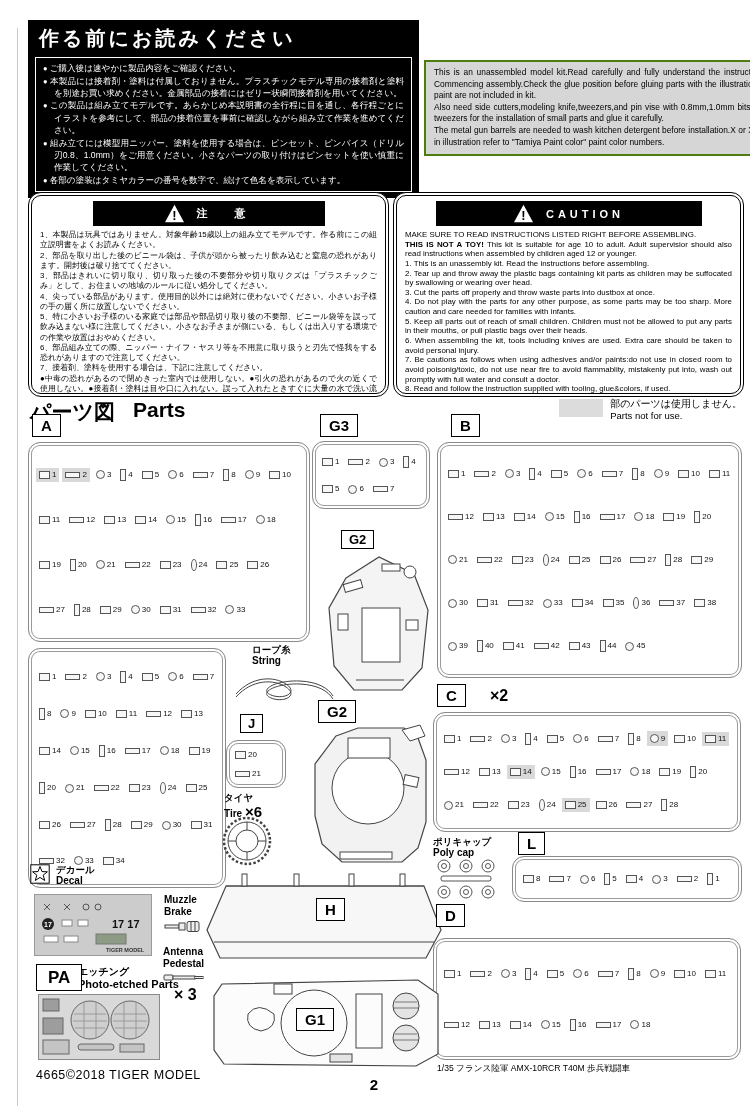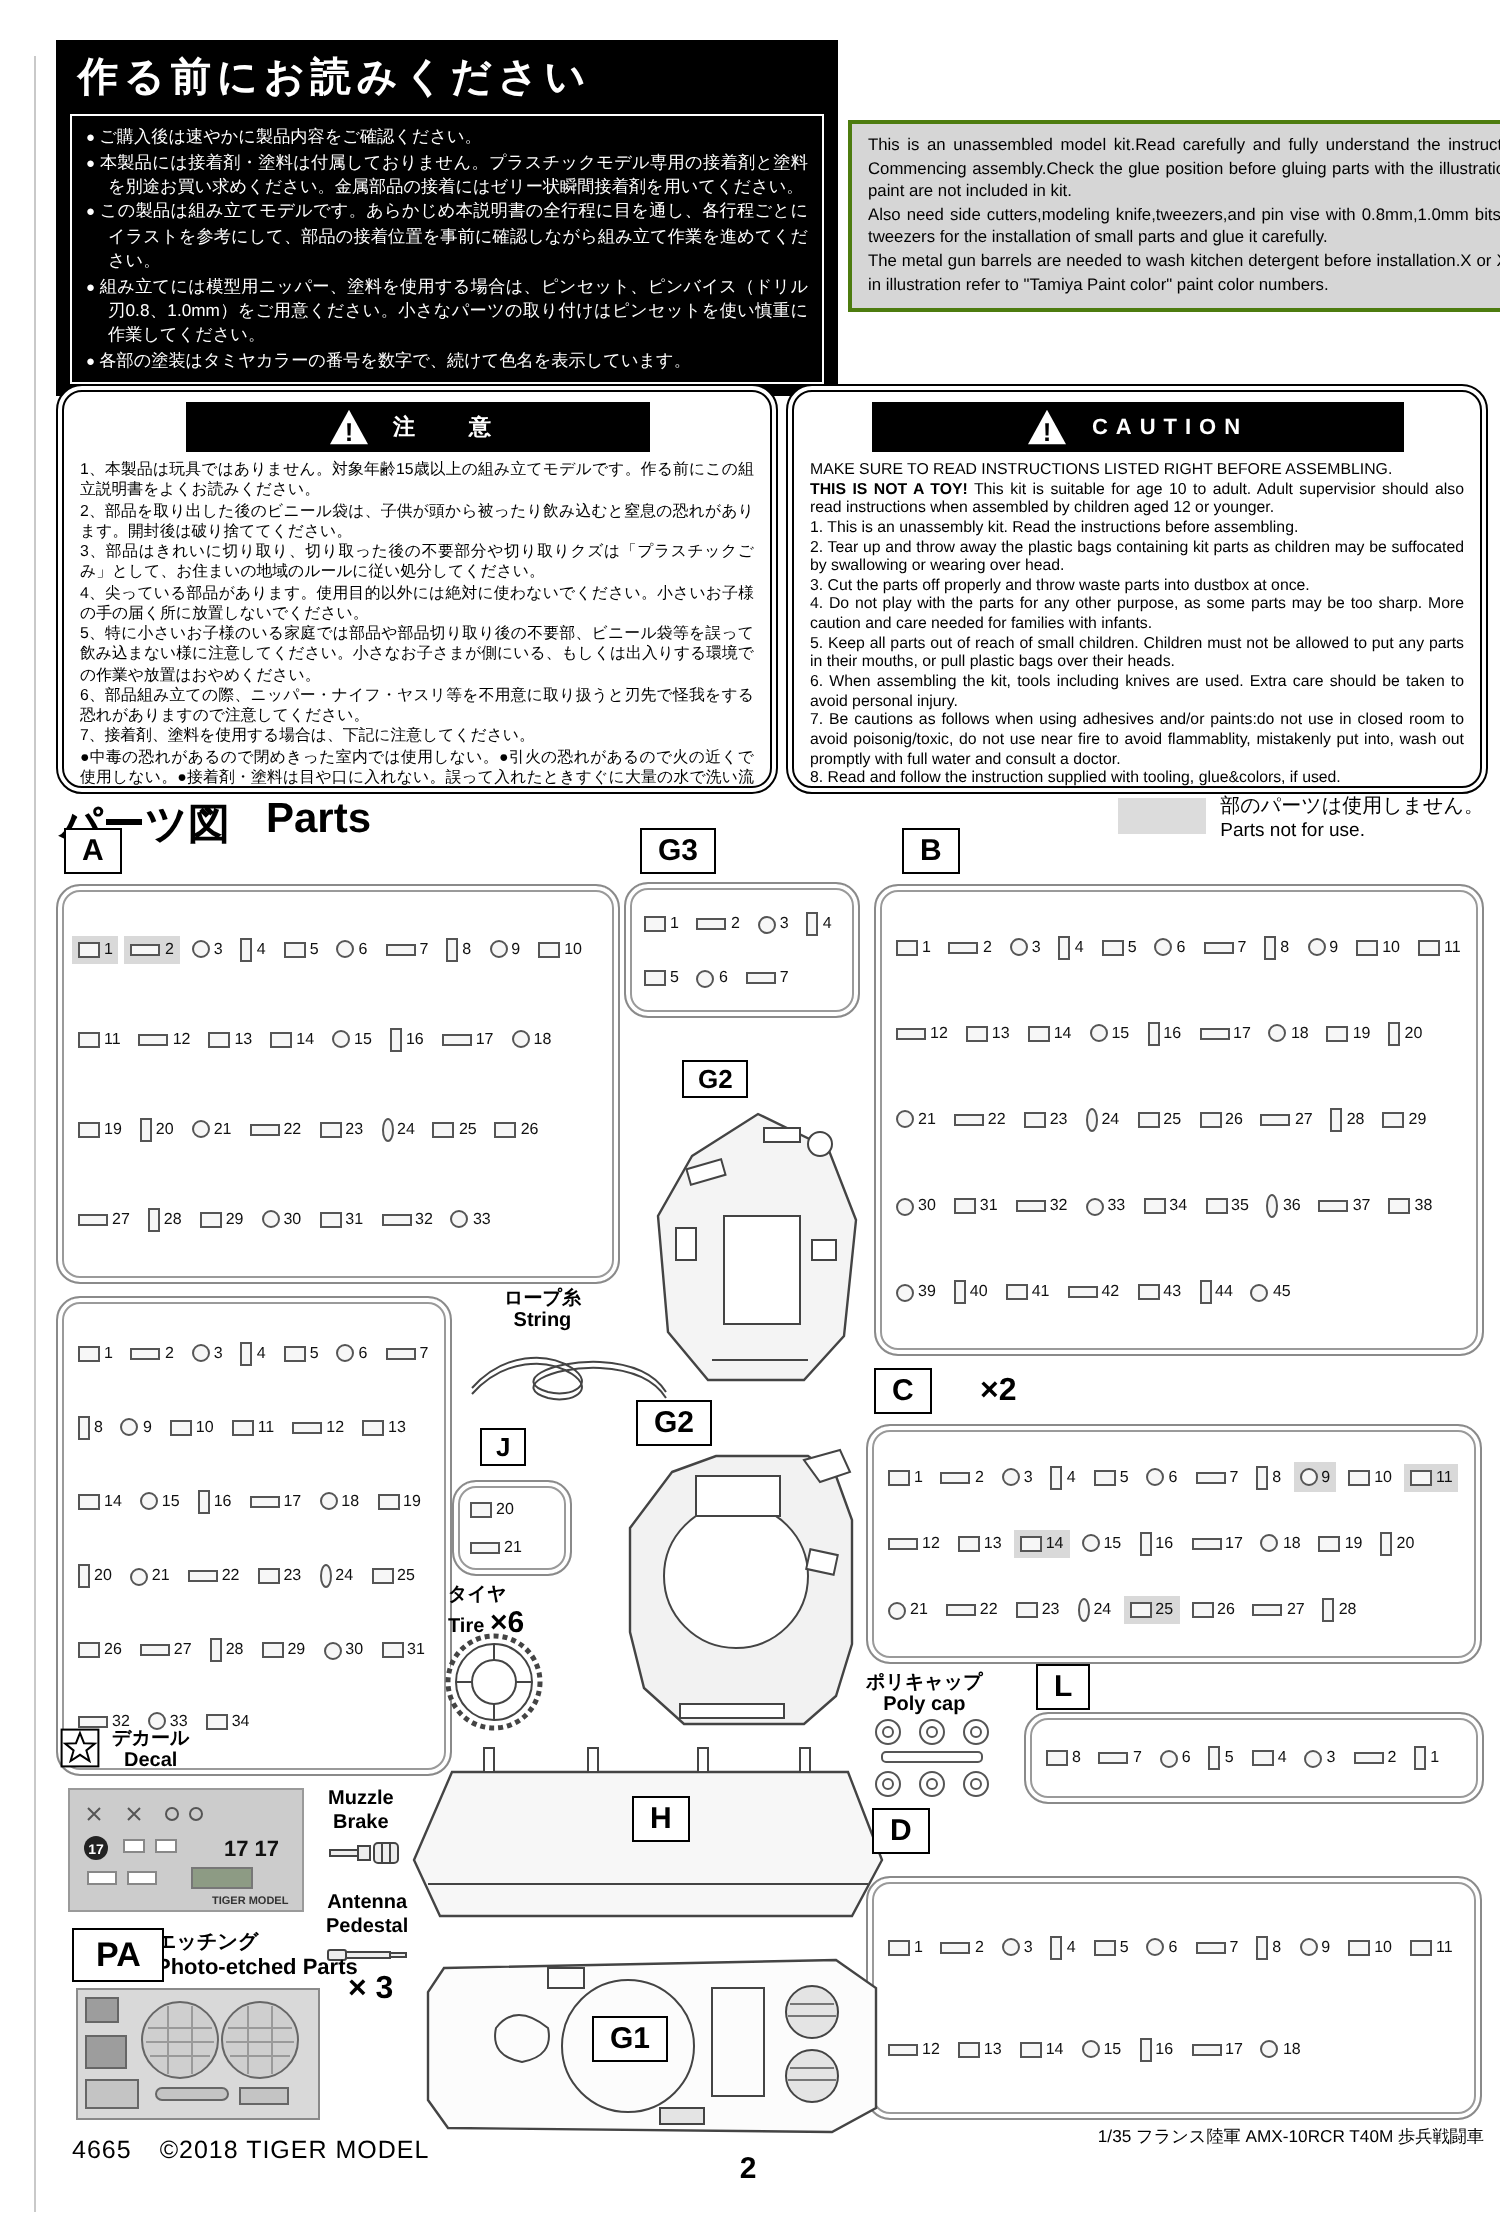"String" .cap .en { text-align: center -> none }
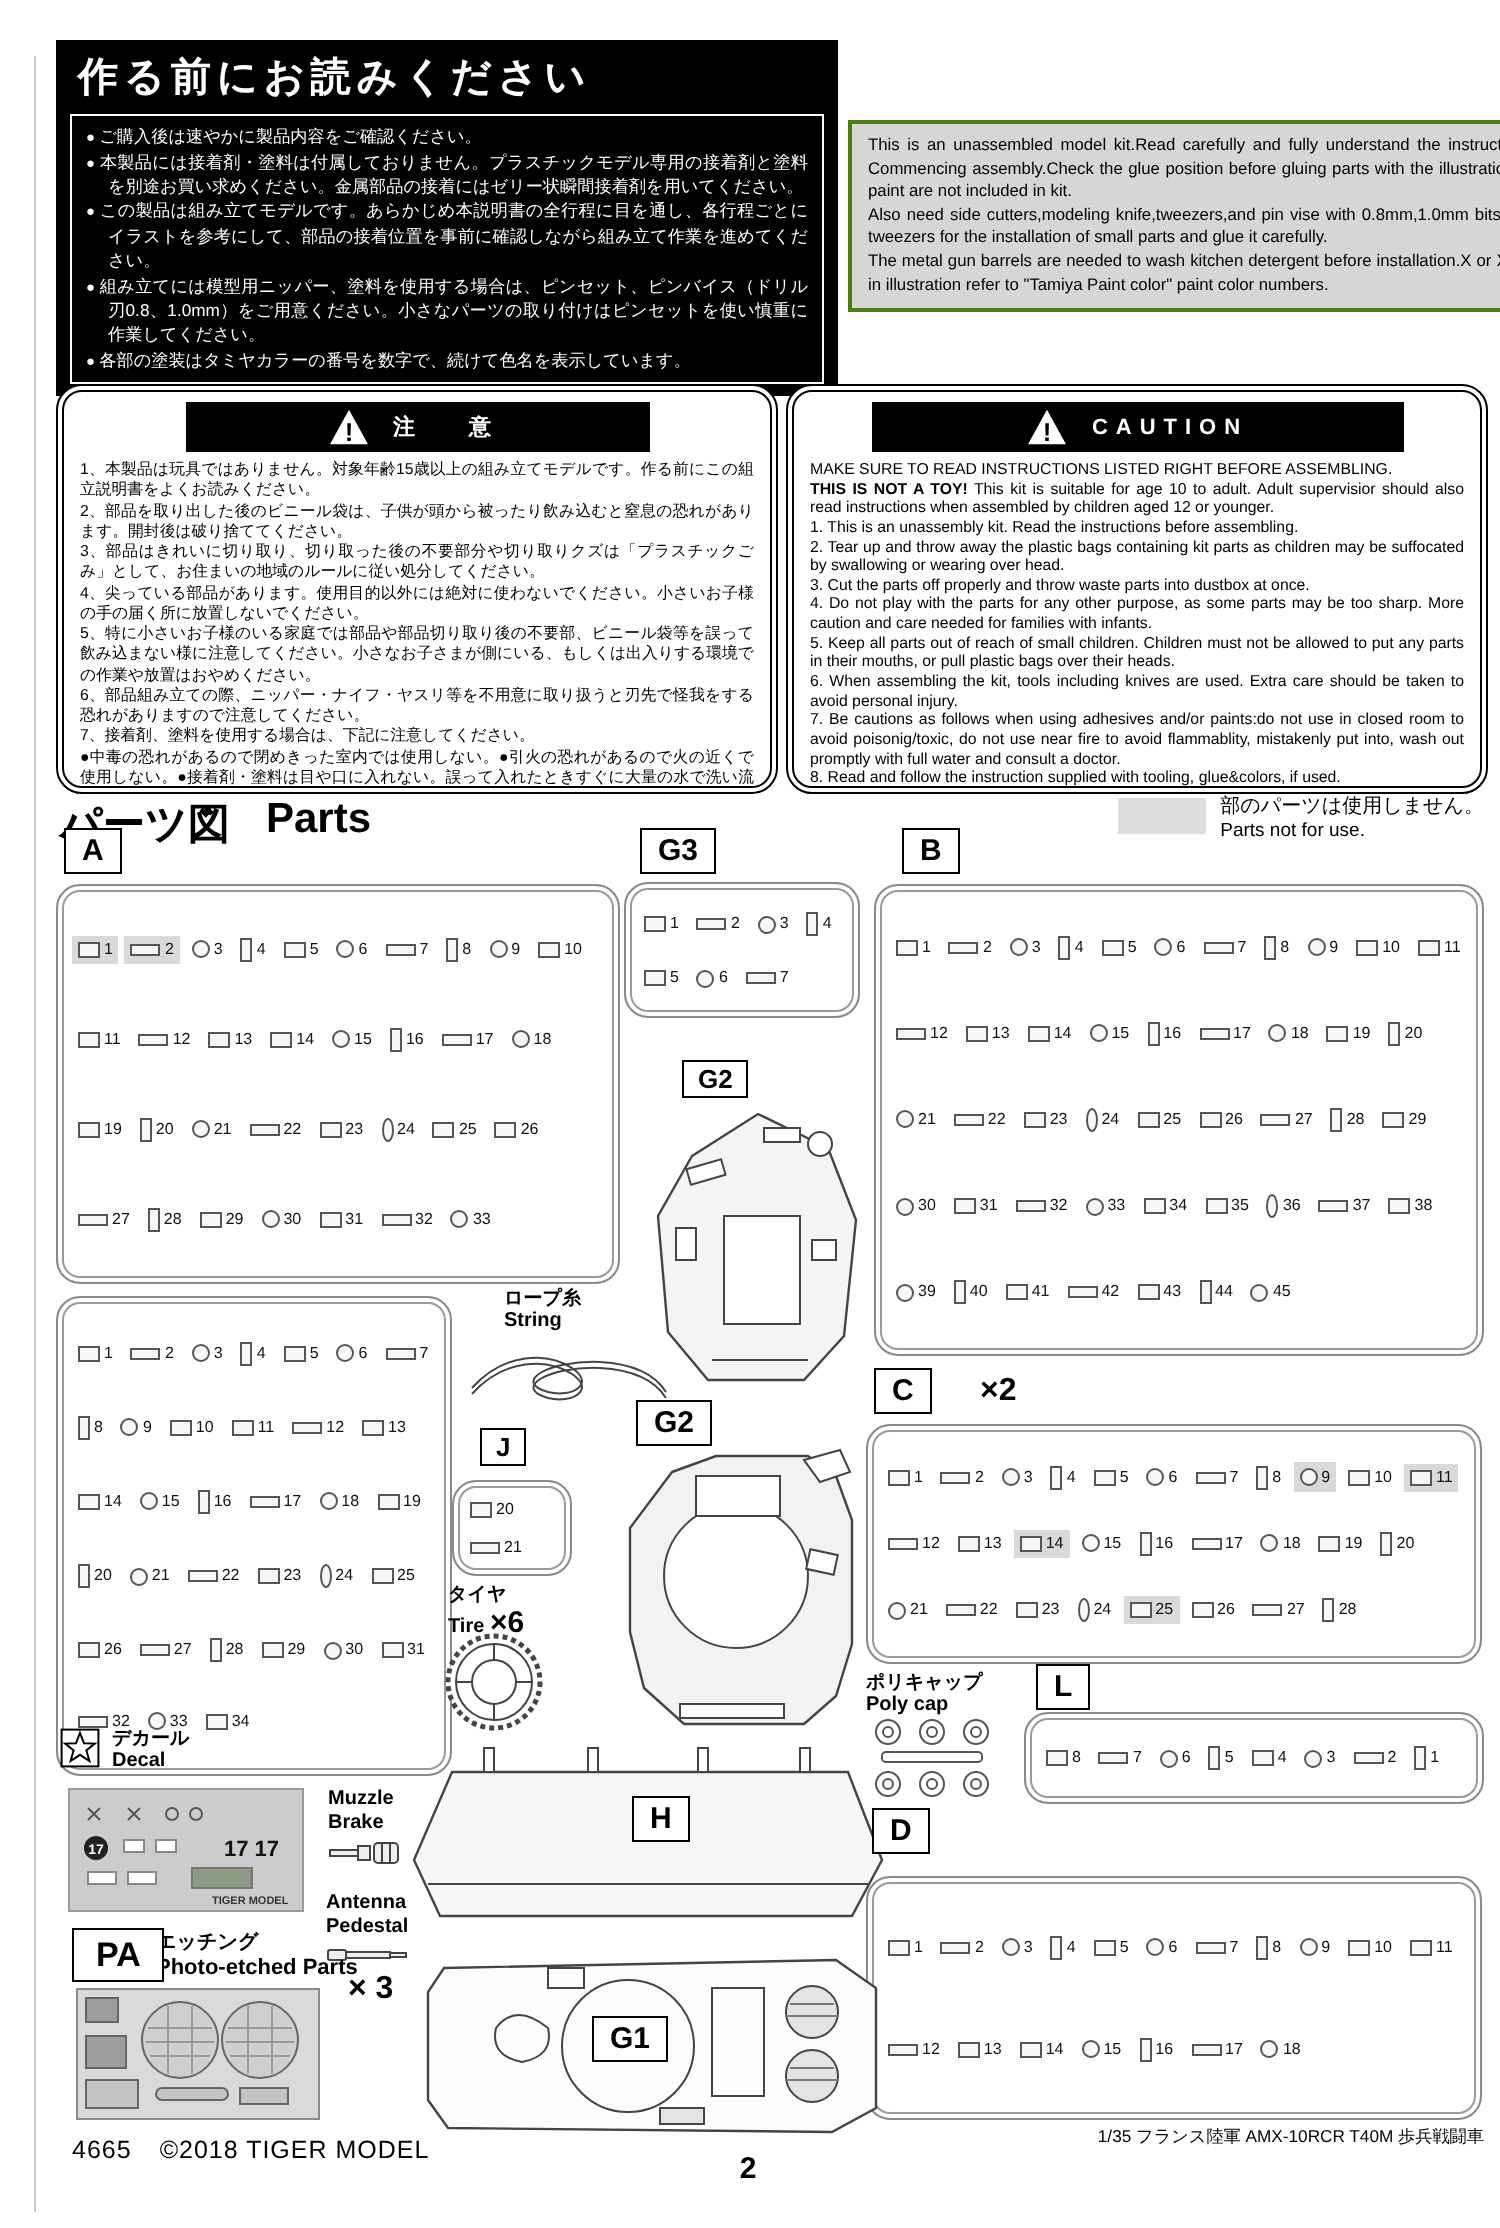"4665" .kitline { gap: 14px -> none }
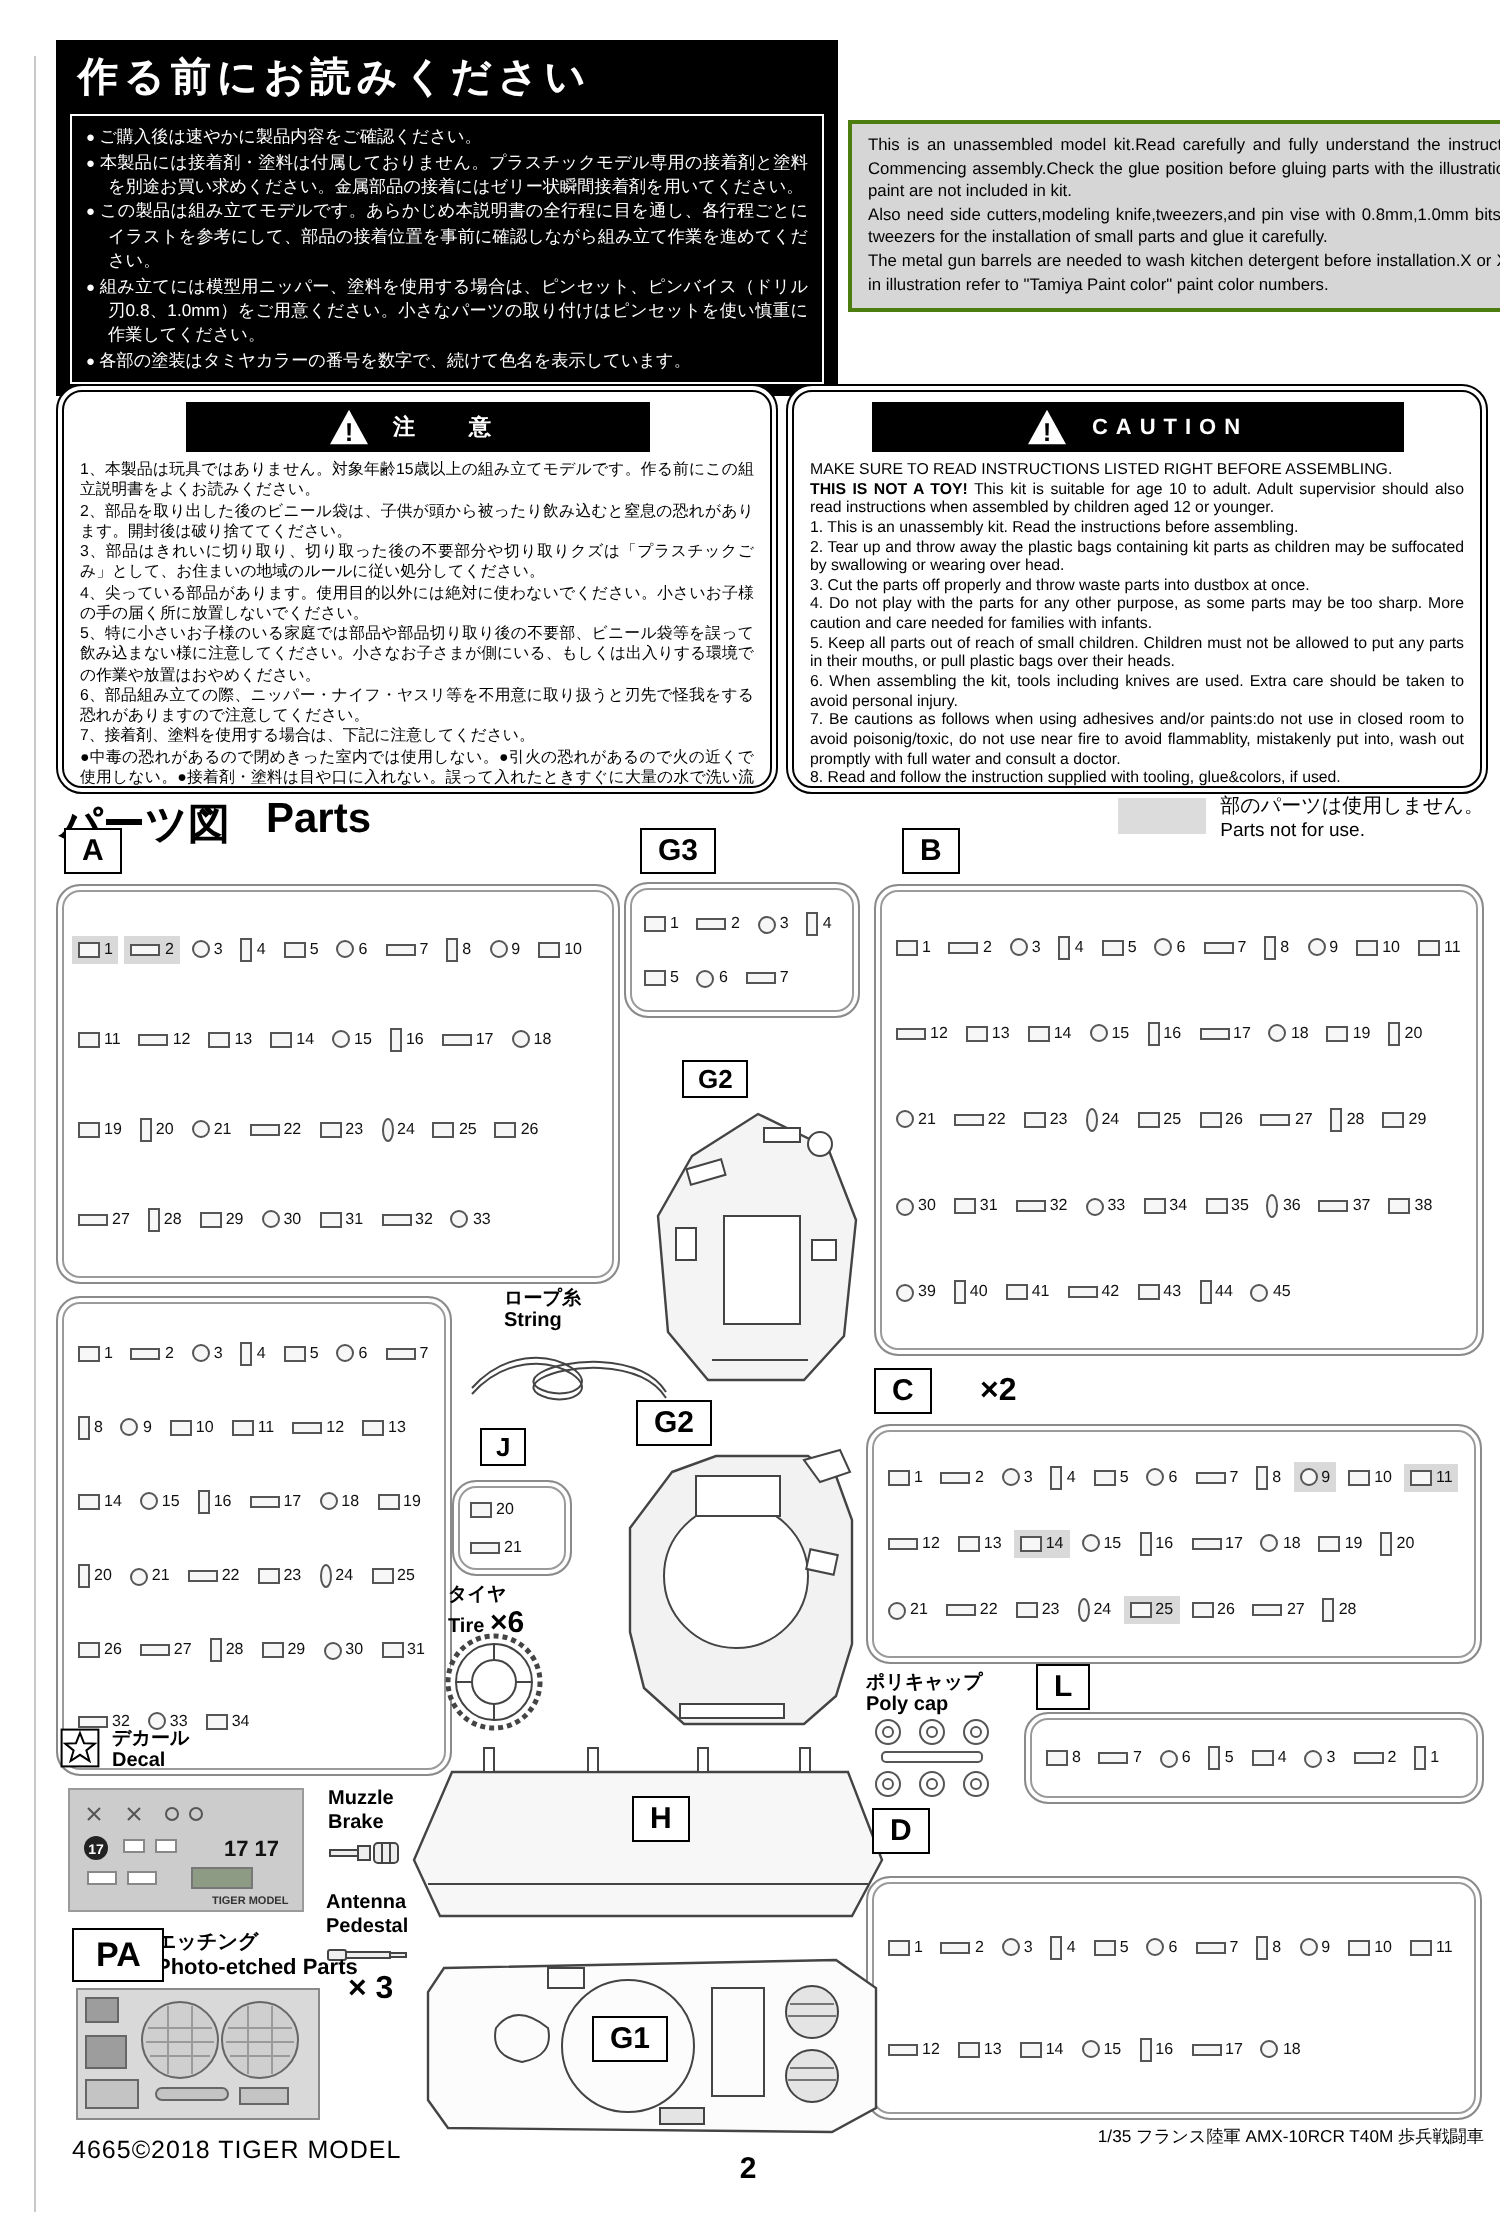"1/35 フランス陸軍 AMX-10RCR T40M 歩兵戦闘車" .prodline { text-align: right -> left }
